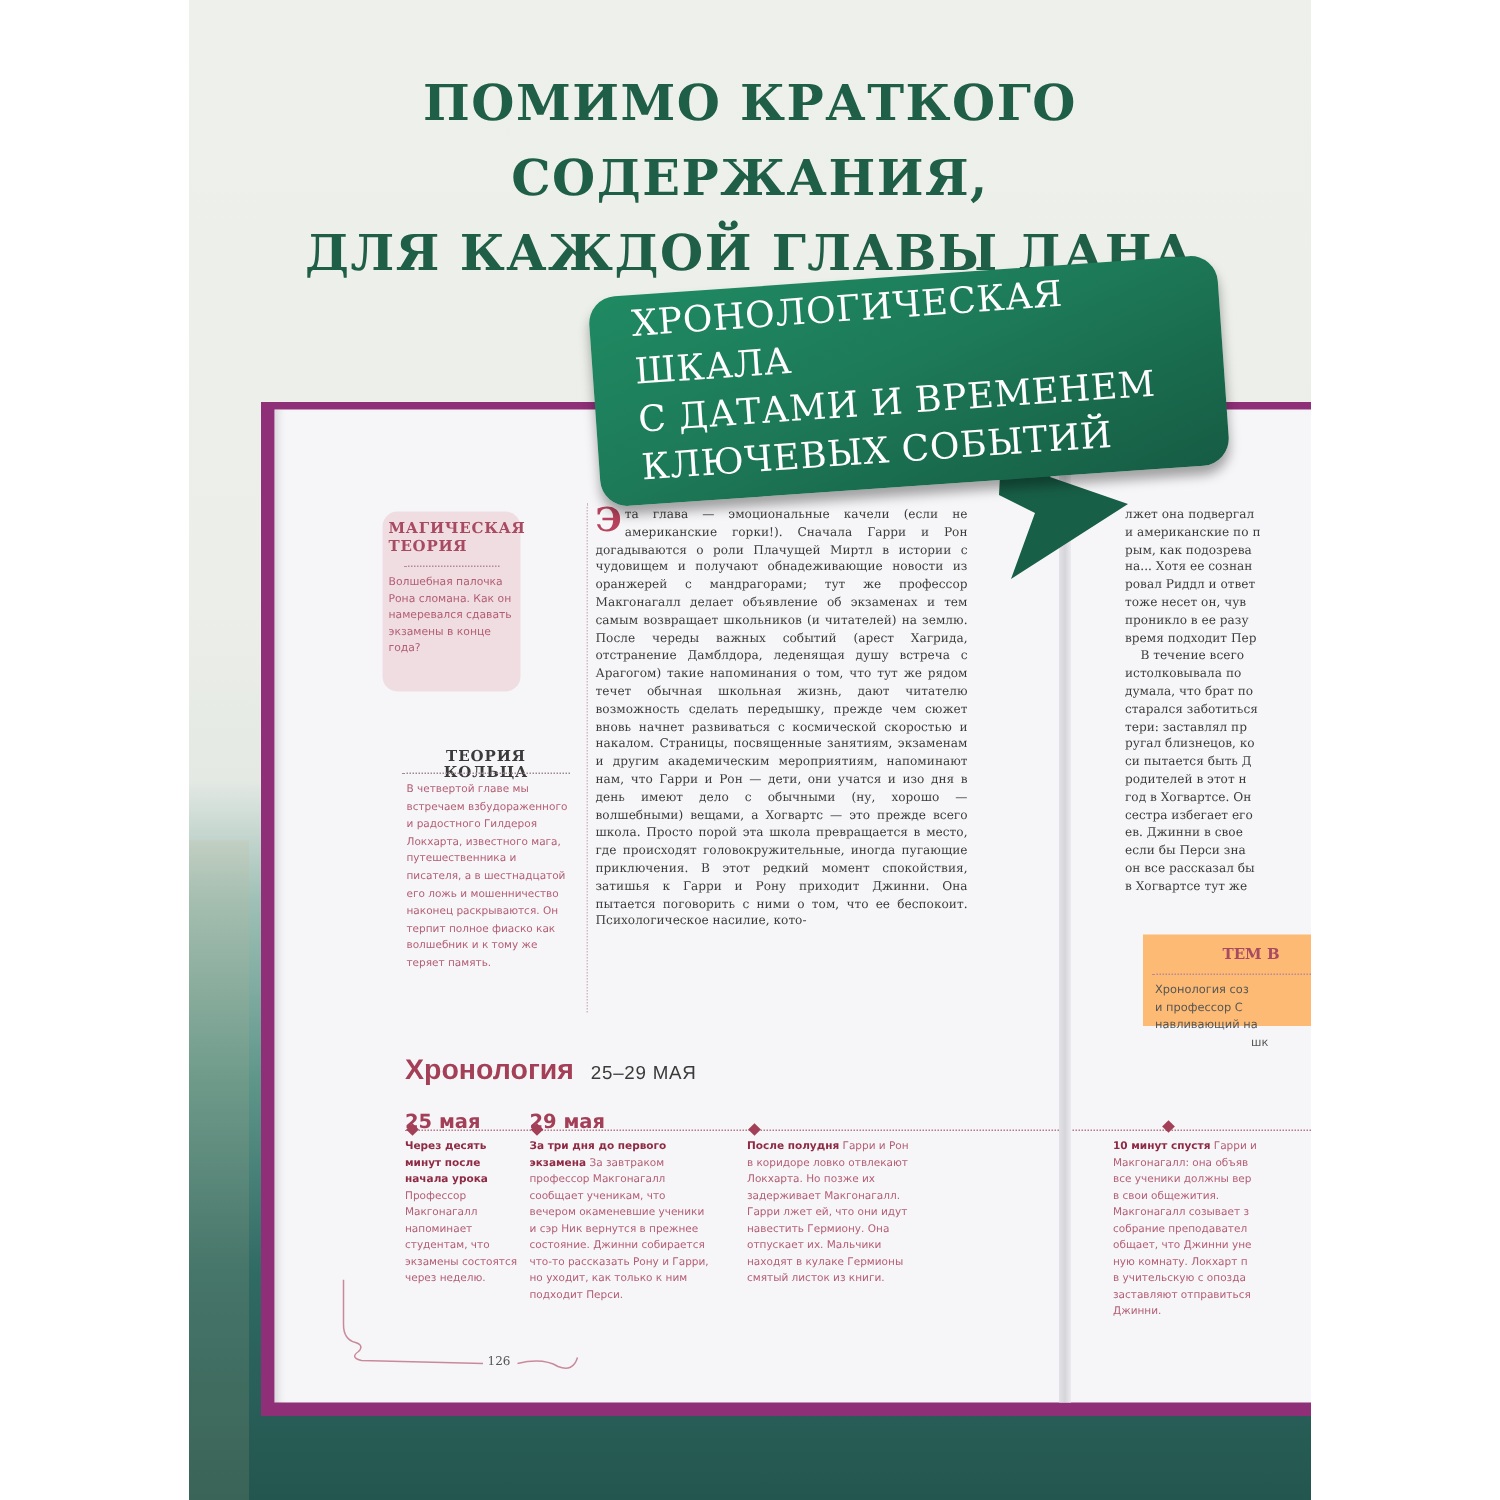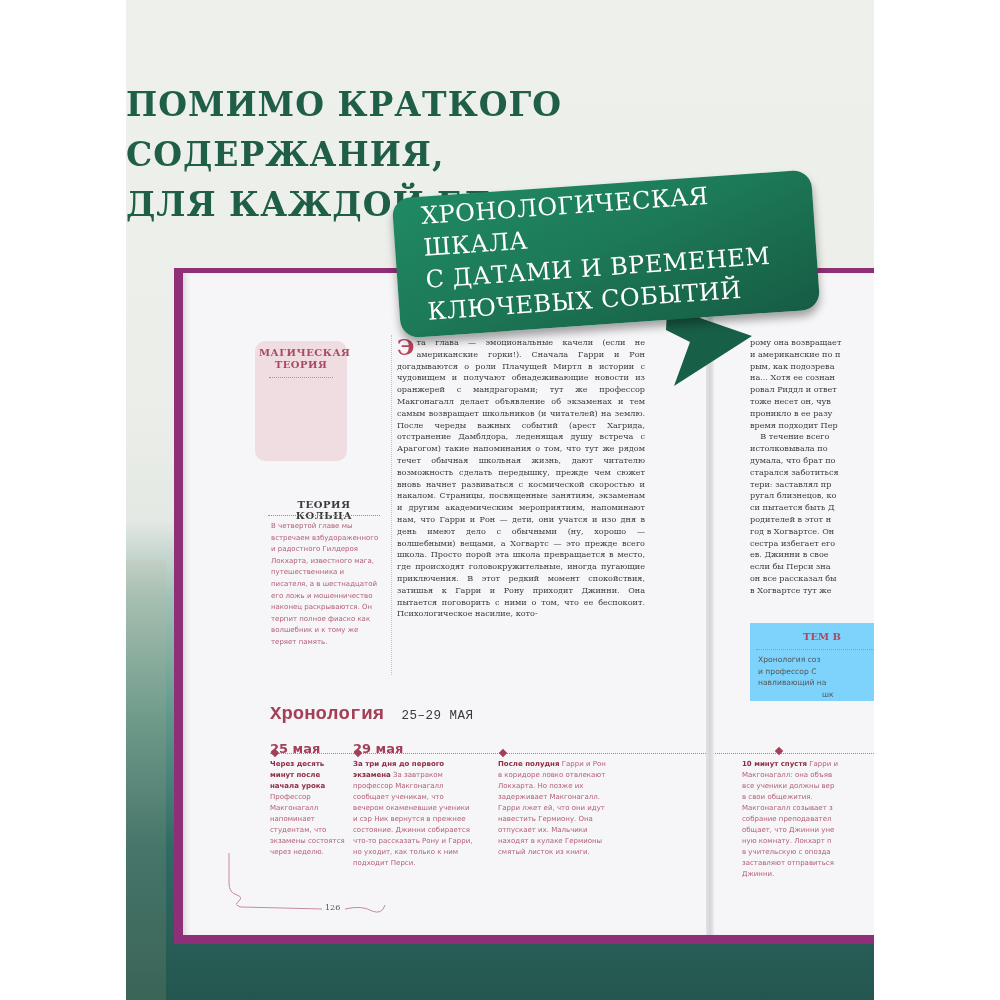"ПОМИМО КРАТКОГО СОДЕРЖАНИЯ," .headline { text-align: none -> center; top: 80px -> 44px }
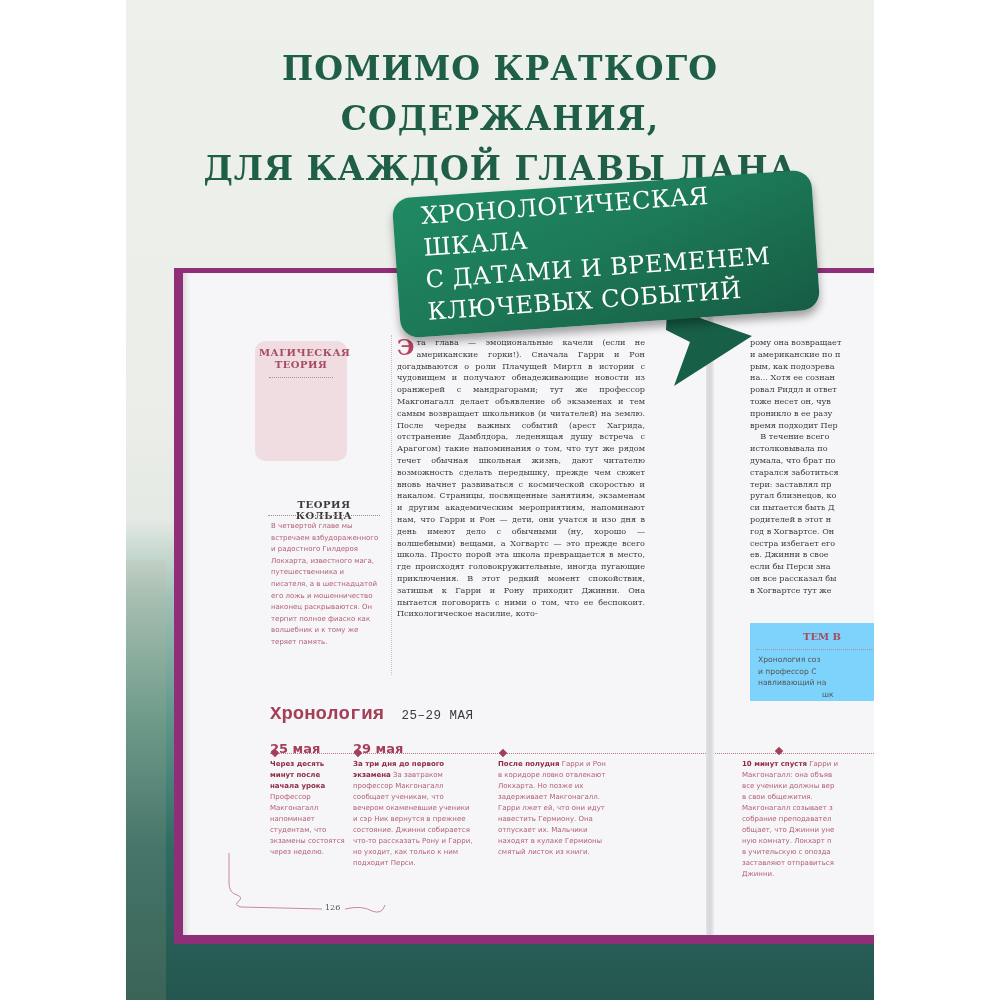"рому она возвращает" div { text: рому она возвращает -> лжет она подвергал }
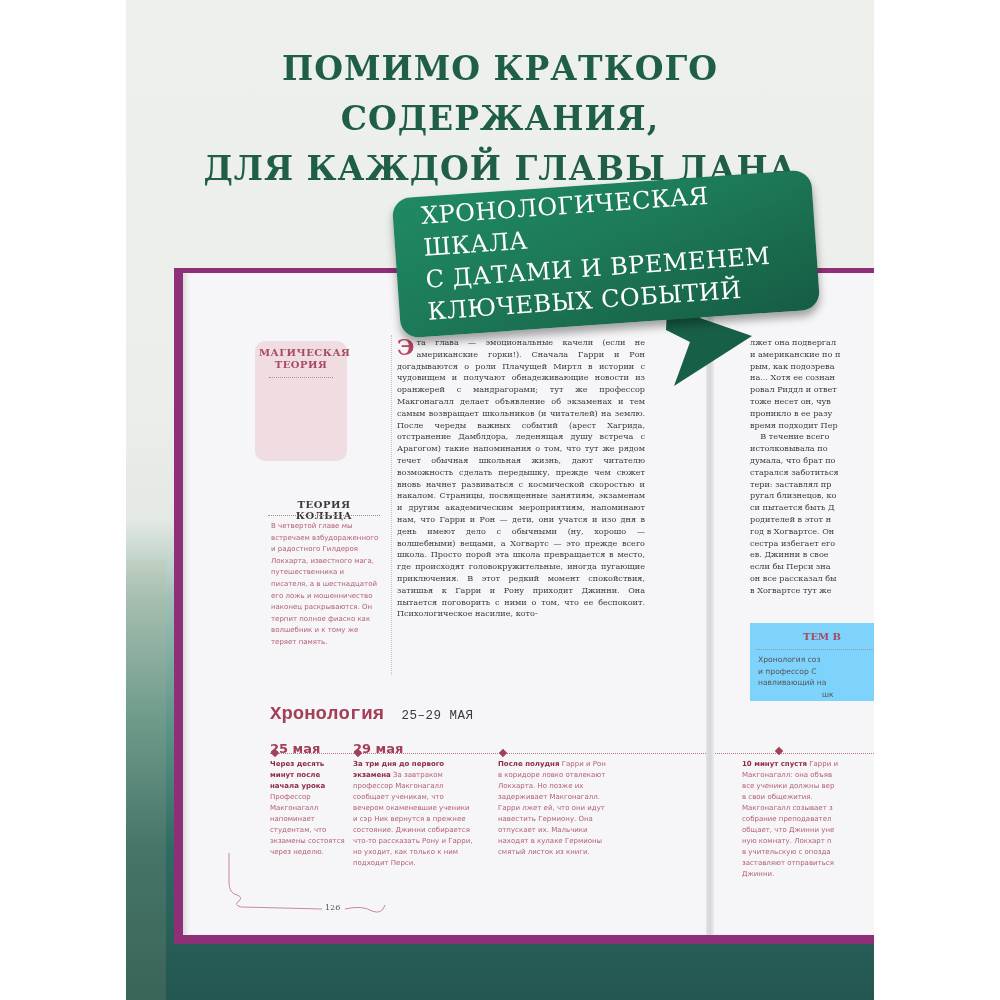"МАГИЧЕСКАЯ" .sidebar-box { text-align: center -> none }
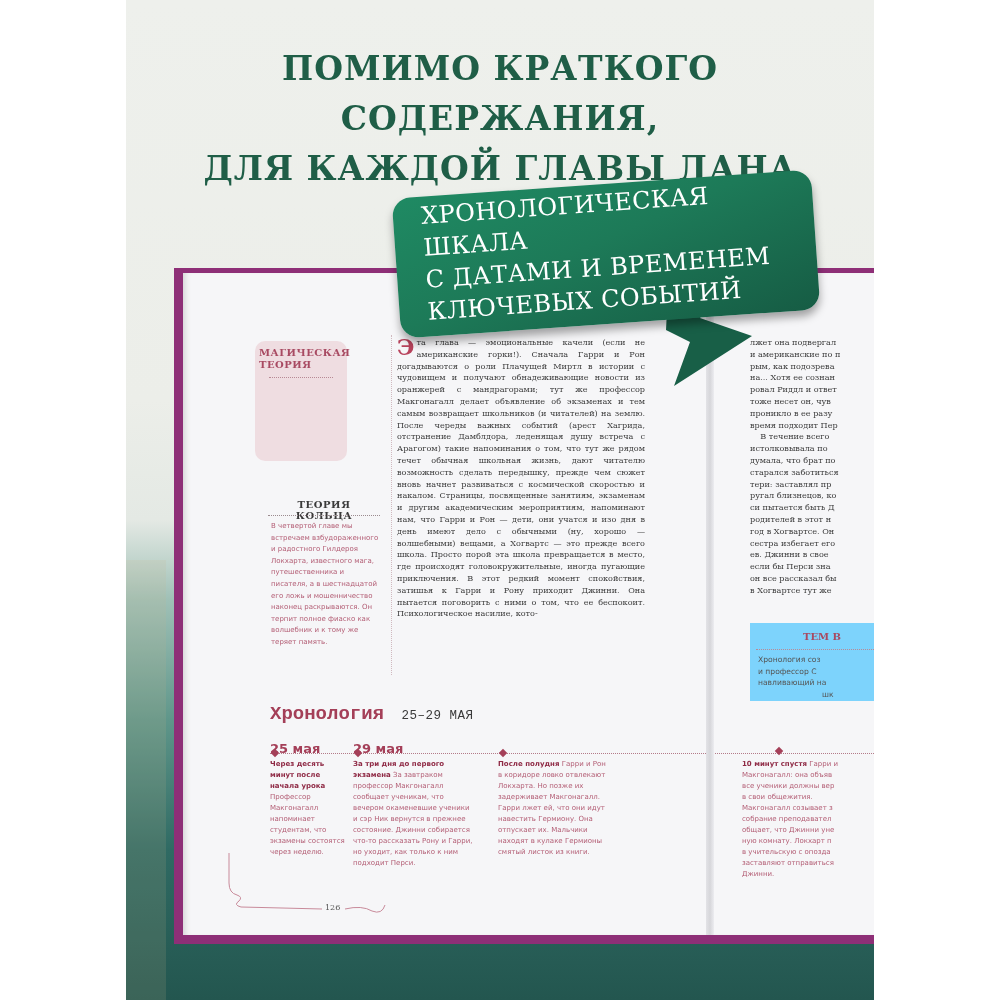"Волшебная палочка Рона сломана. Как" div.box-text { html: none -> <div>Волшебная палочка Рона сломана. Как он намеревался сдавать экзамены в конце года?</div> }
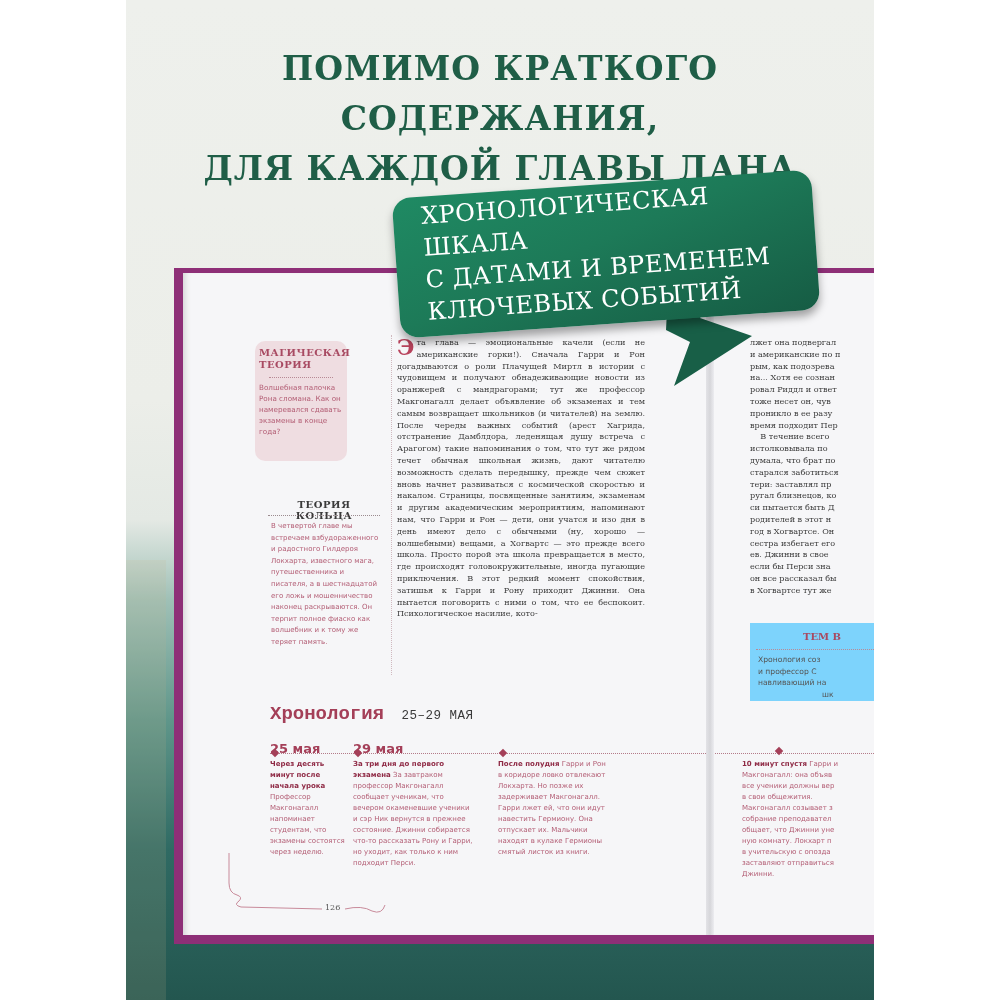"ТЕМ В" .right-box { background: #7dd3fc -> #fdba74; height: 78px -> 61px; left: 36px -> 48px }
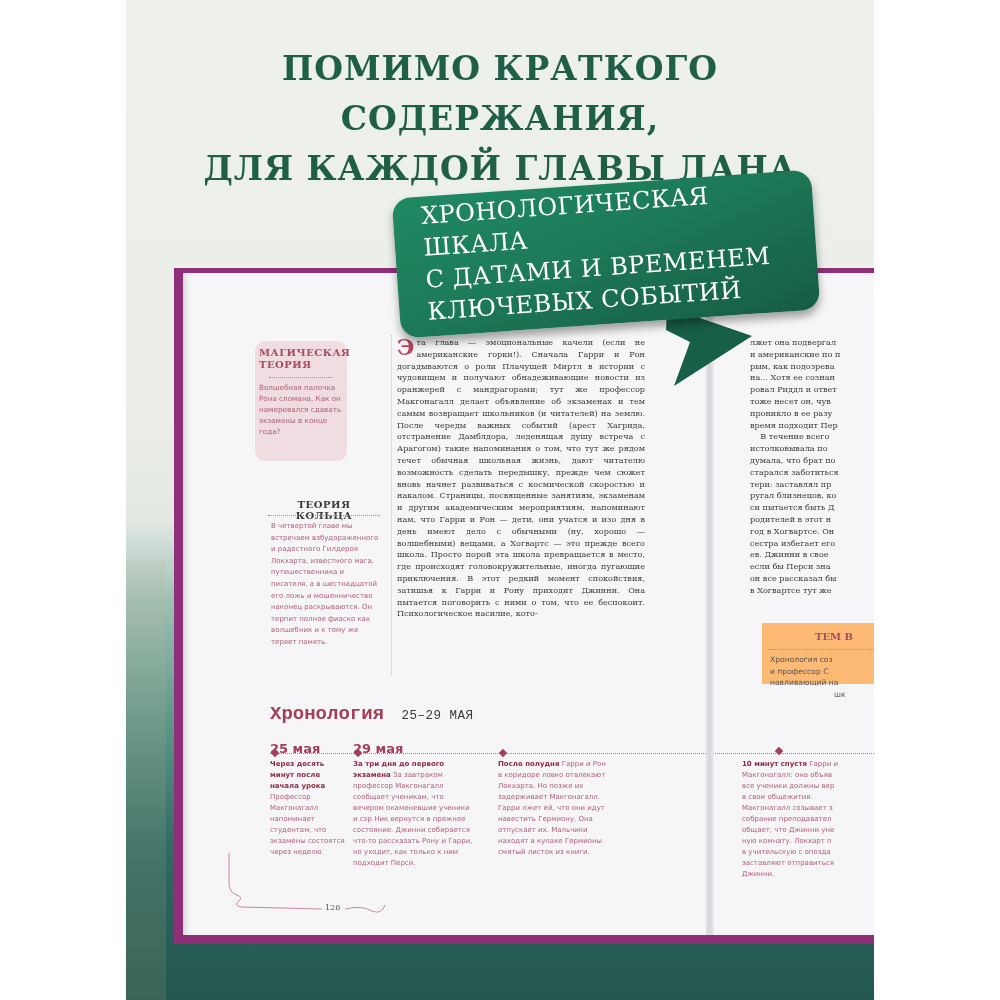"Хронология 25–29 МАЯ" .chron-title { font-family: Liberation Mono, monospace -> Liberation Sans, sans-serif }
